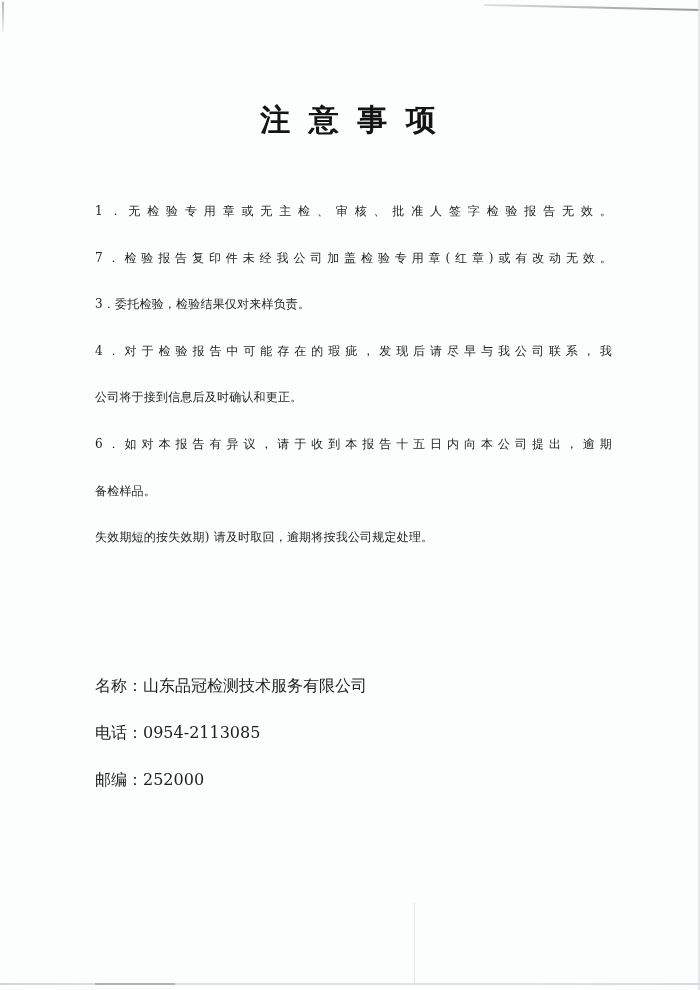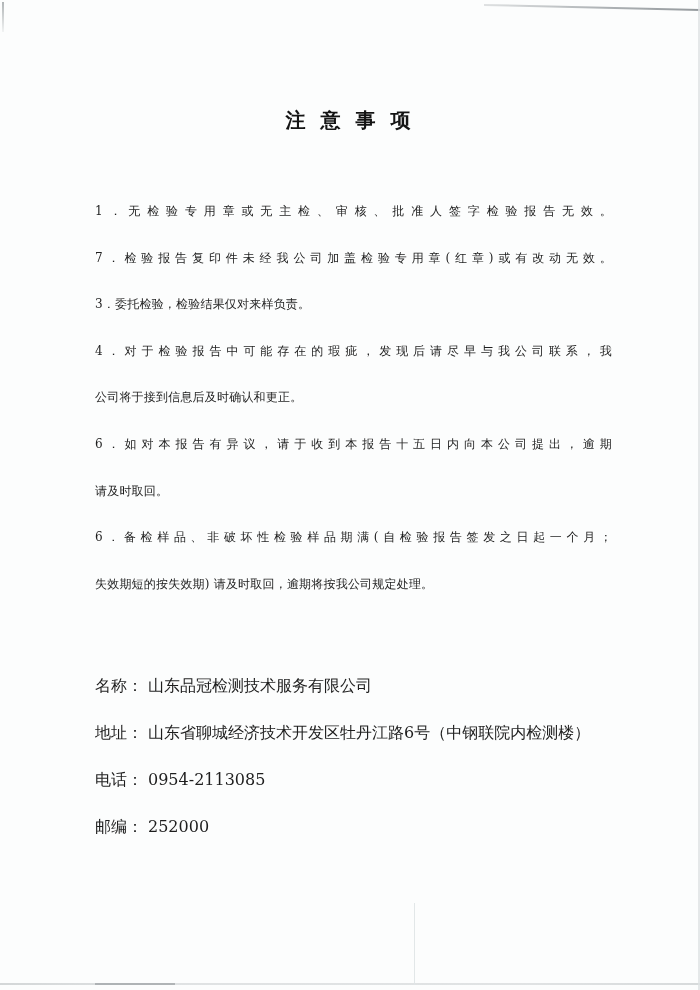"注 意 事 项" .title { font-size: 20px -> 30px }
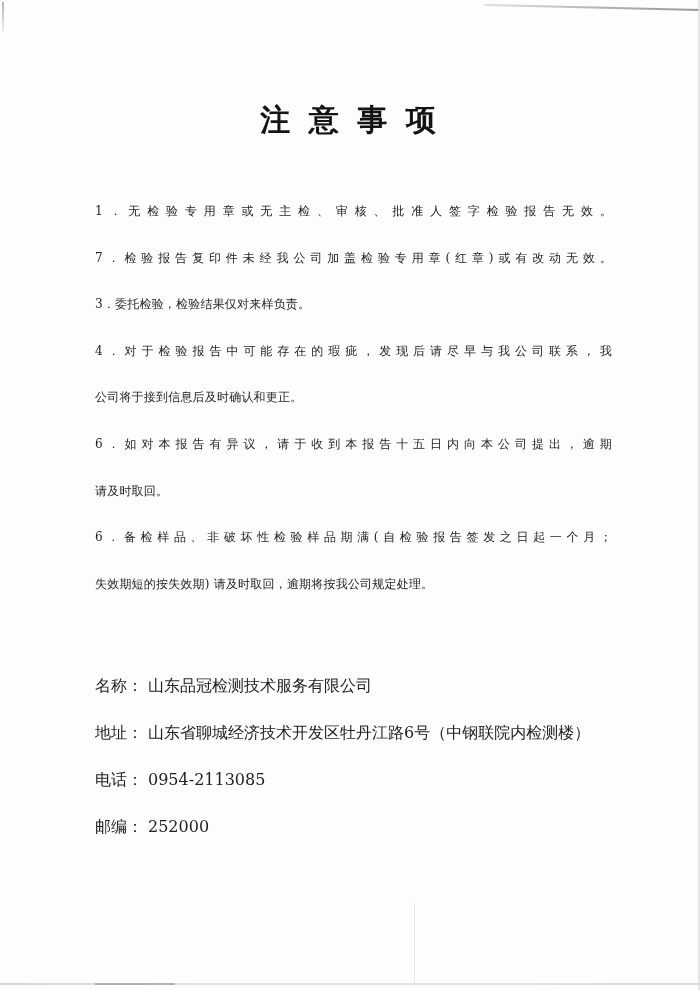"请及时取回。" div.line { text: 请及时取回 -> 备检样品 }
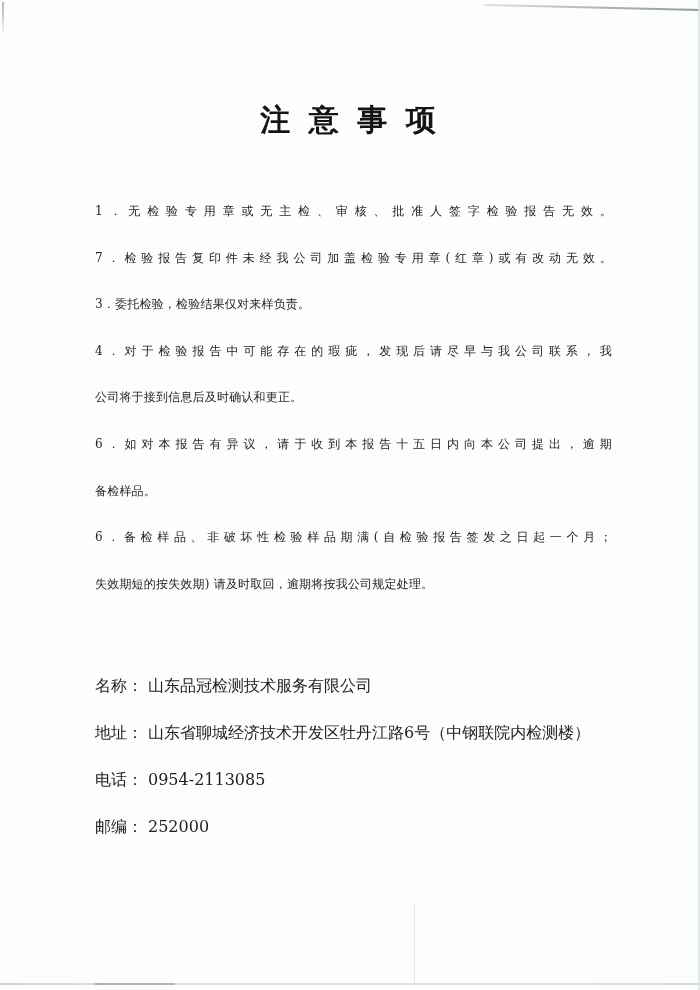"6．备检样品、非破坏性检验样品期满(自检验报告签发之日起一个月；" div.line { html: <div>6．备检样品、非破坏性检验样品期满(自检验报告签发之日起一个月；</div> -> none }
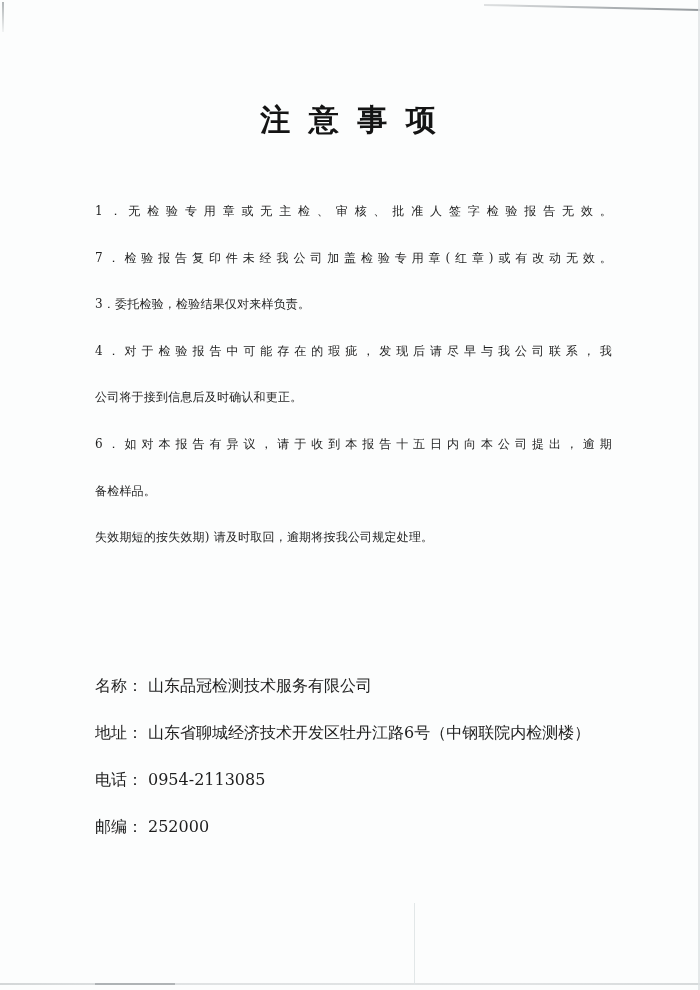"名称：" .c-label { margin-right: 5px -> none }
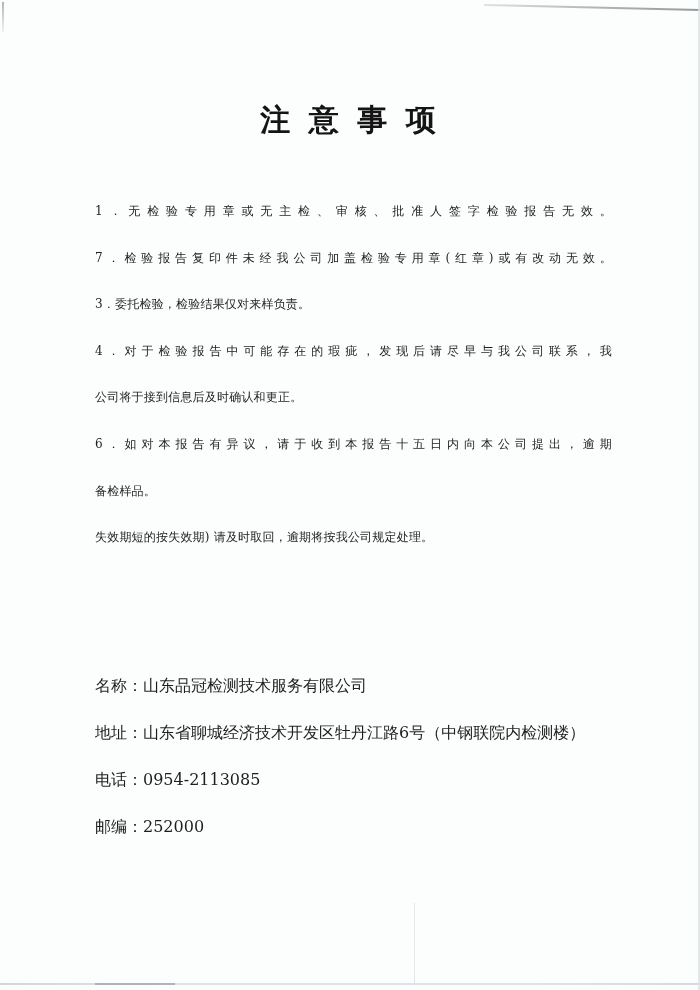"地址：山东省聊城经济技术开发区牡丹江路6号（中钢联院内检测楼）" div.c-line { html: <div> <span>地址：</span><span>山东省聊城经济技术开发区牡丹江路6号（中钢联院内检测楼）</span> </div> -> none }
